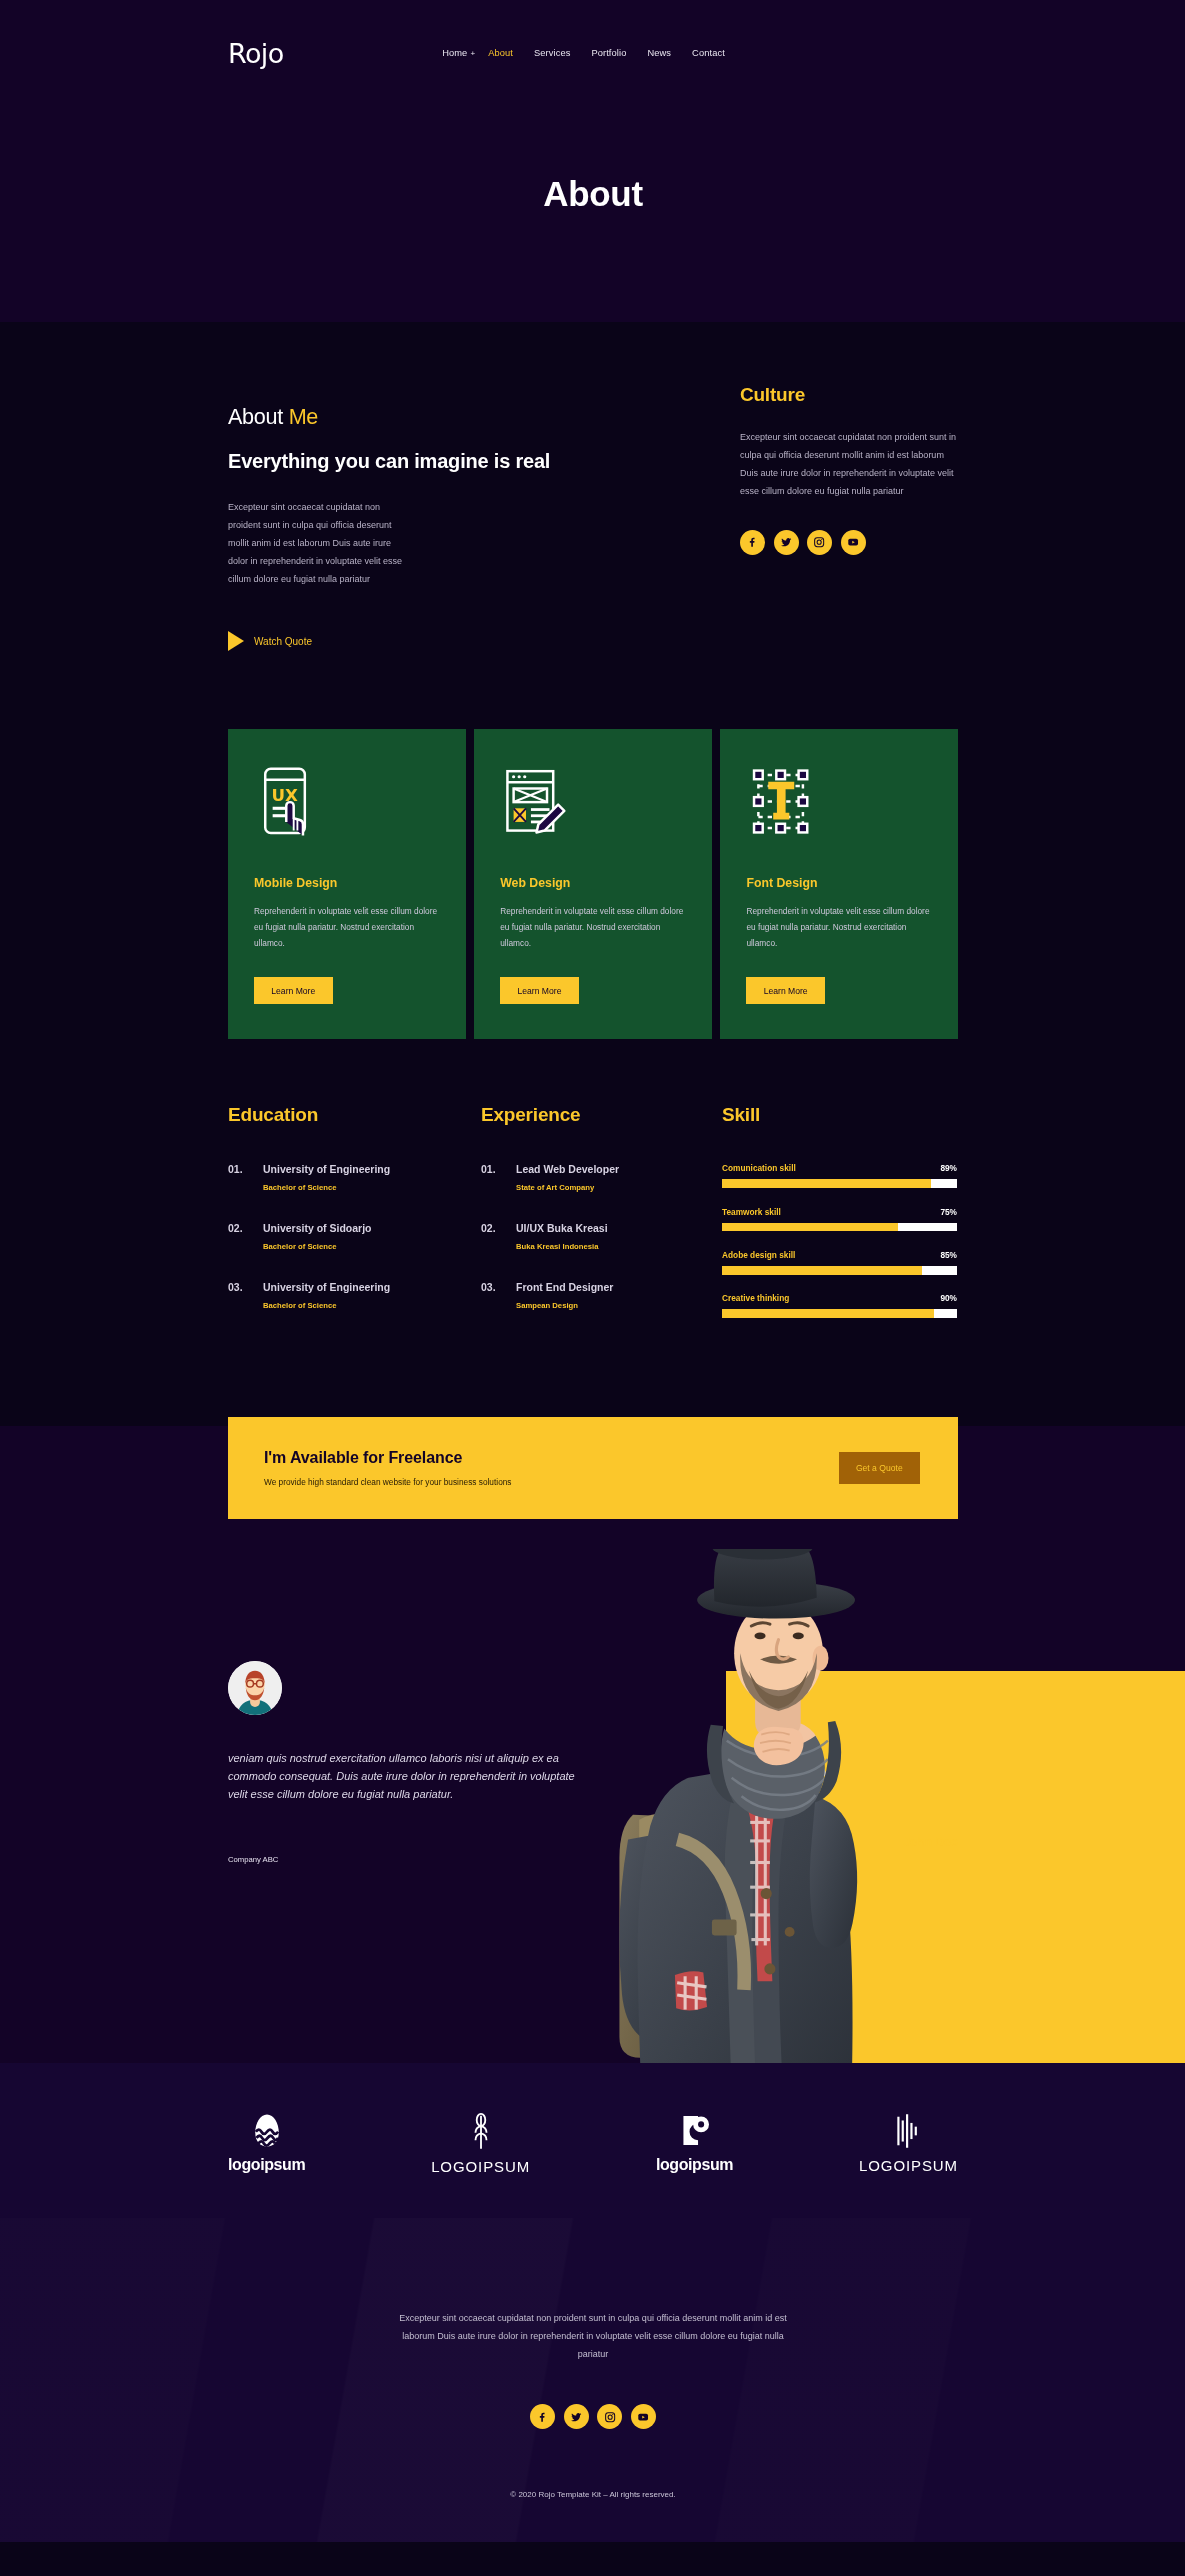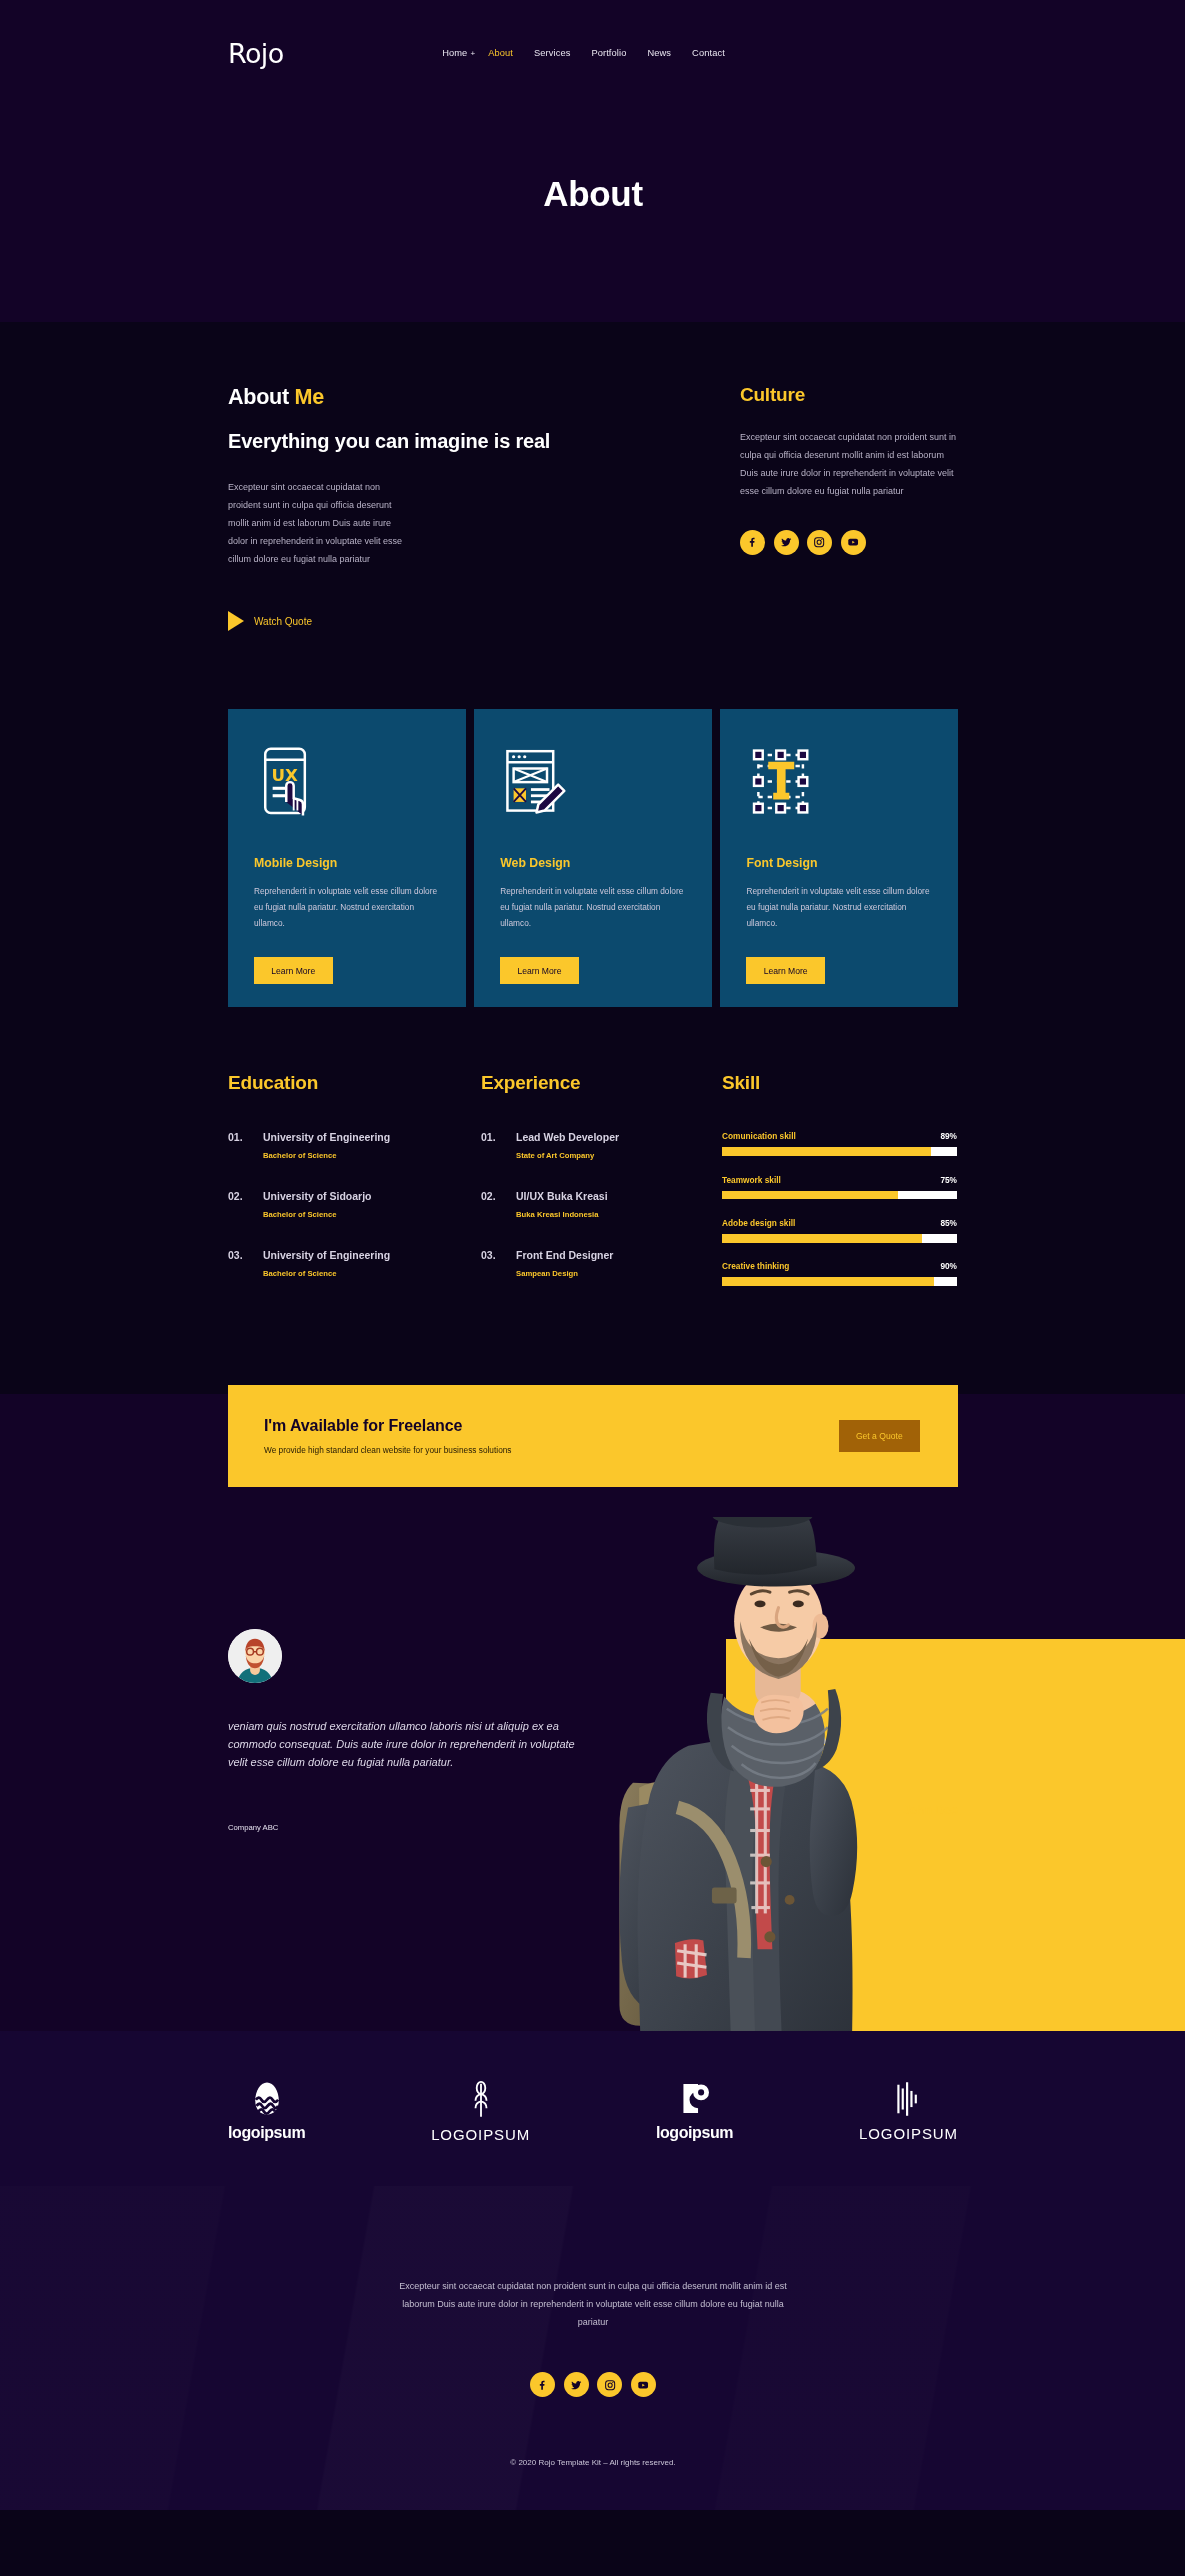"About Me" .about-kicker { font-weight: bold -> normal; margin-top: none -> 20px }
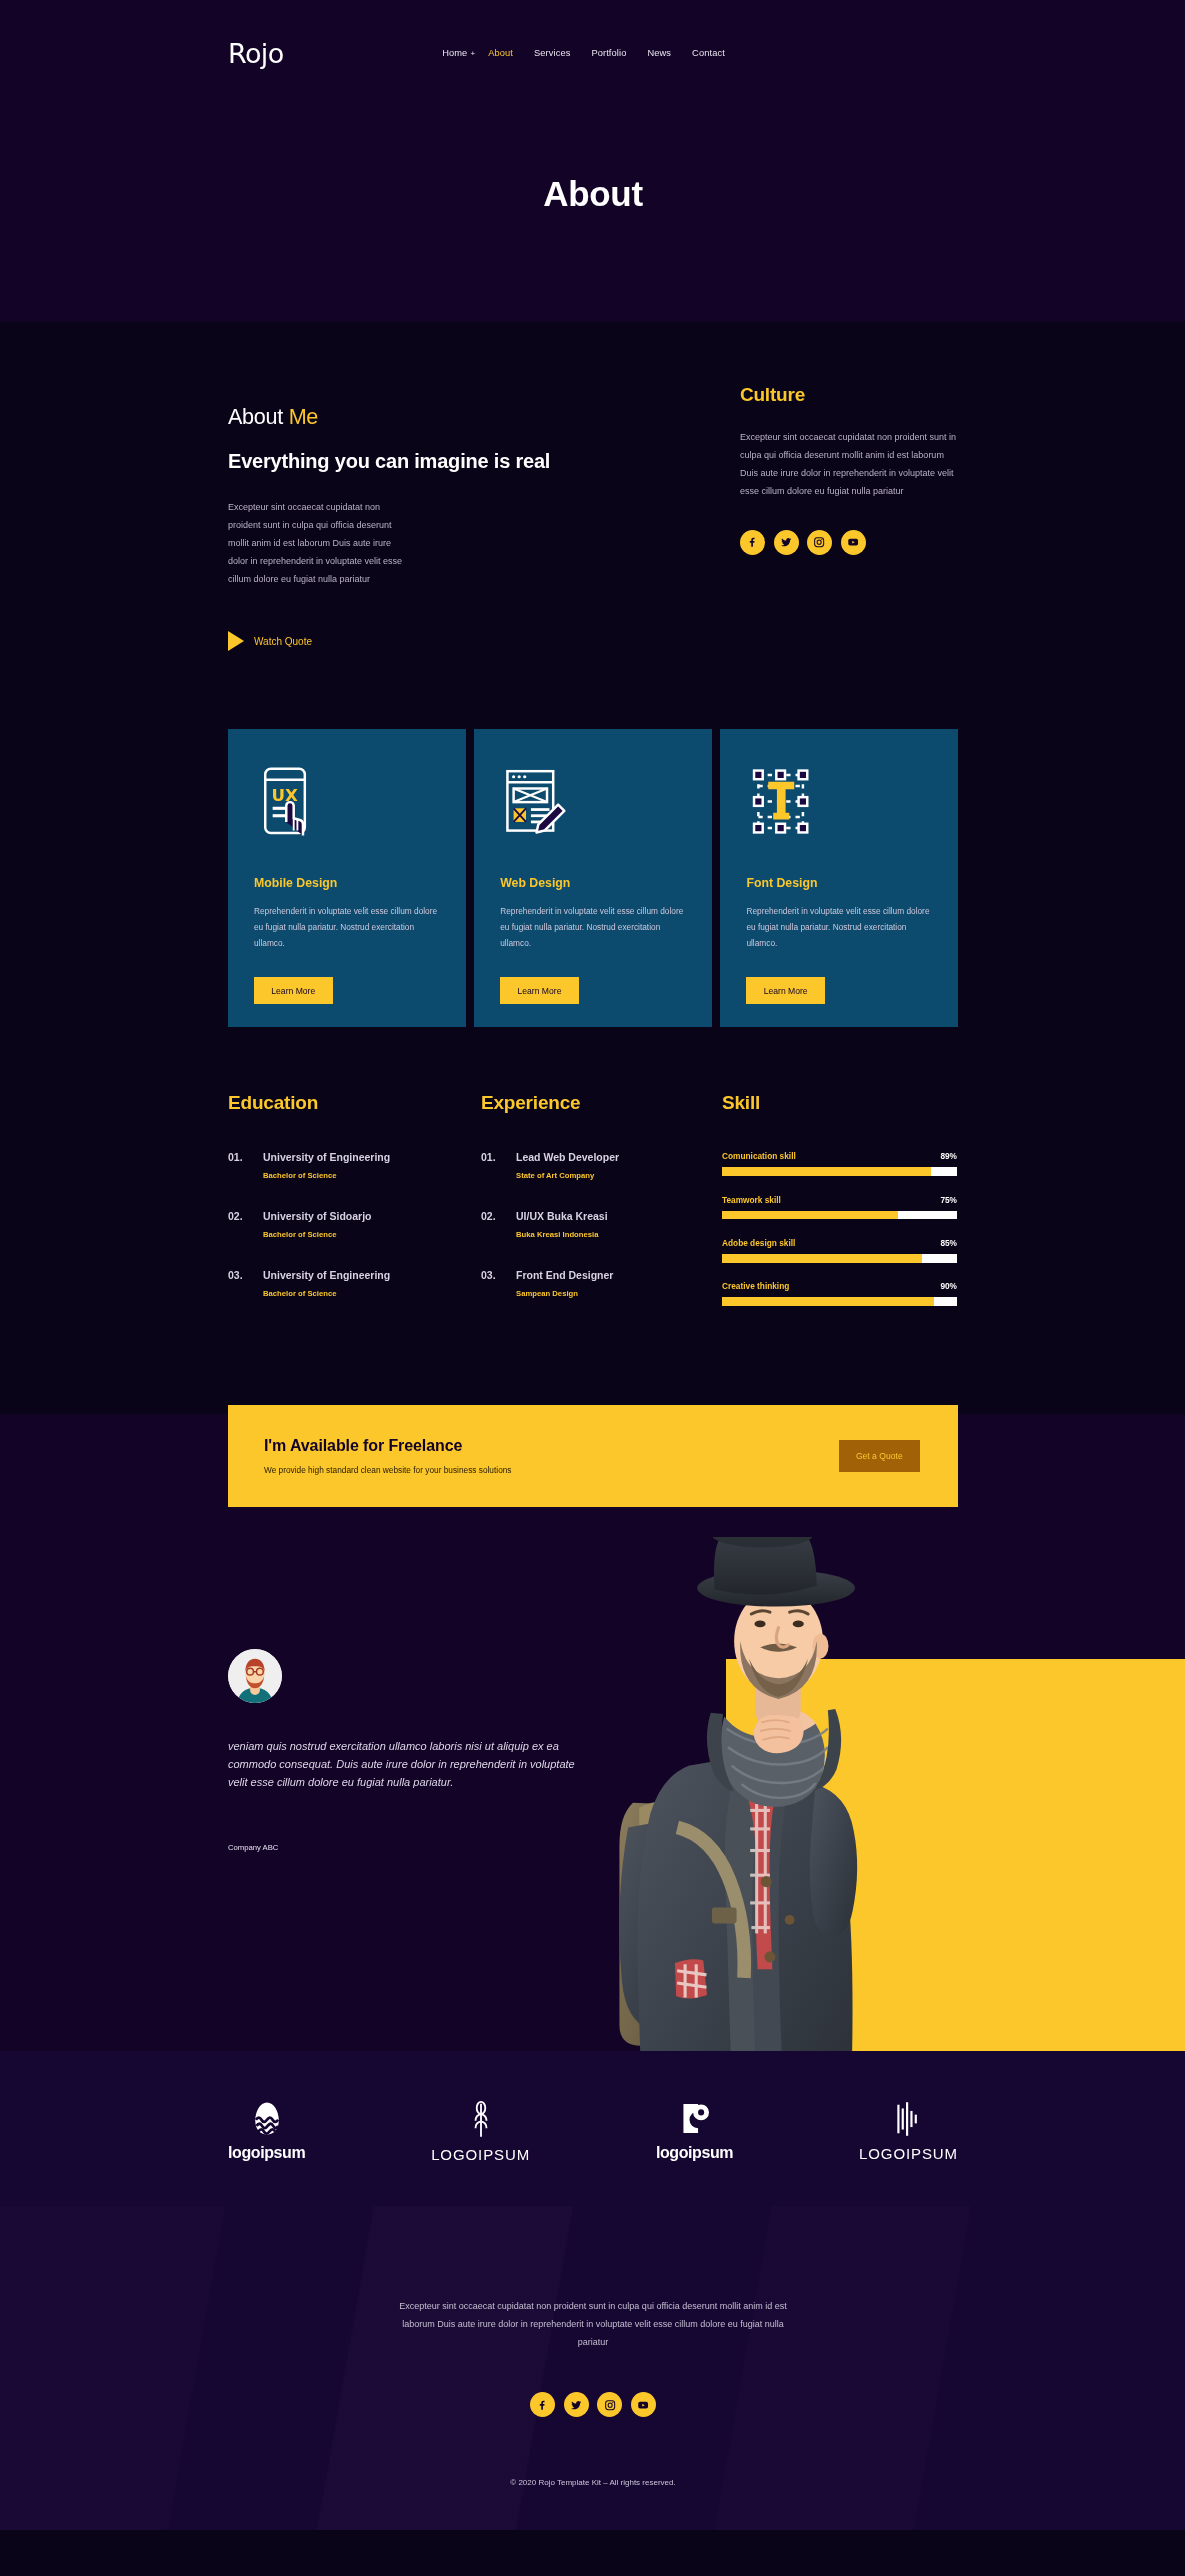"UX" .card { background: #0c4a6e -> #14532d; padding: 36px 26px 23px 26px -> 36px 26px 35px 26px }
